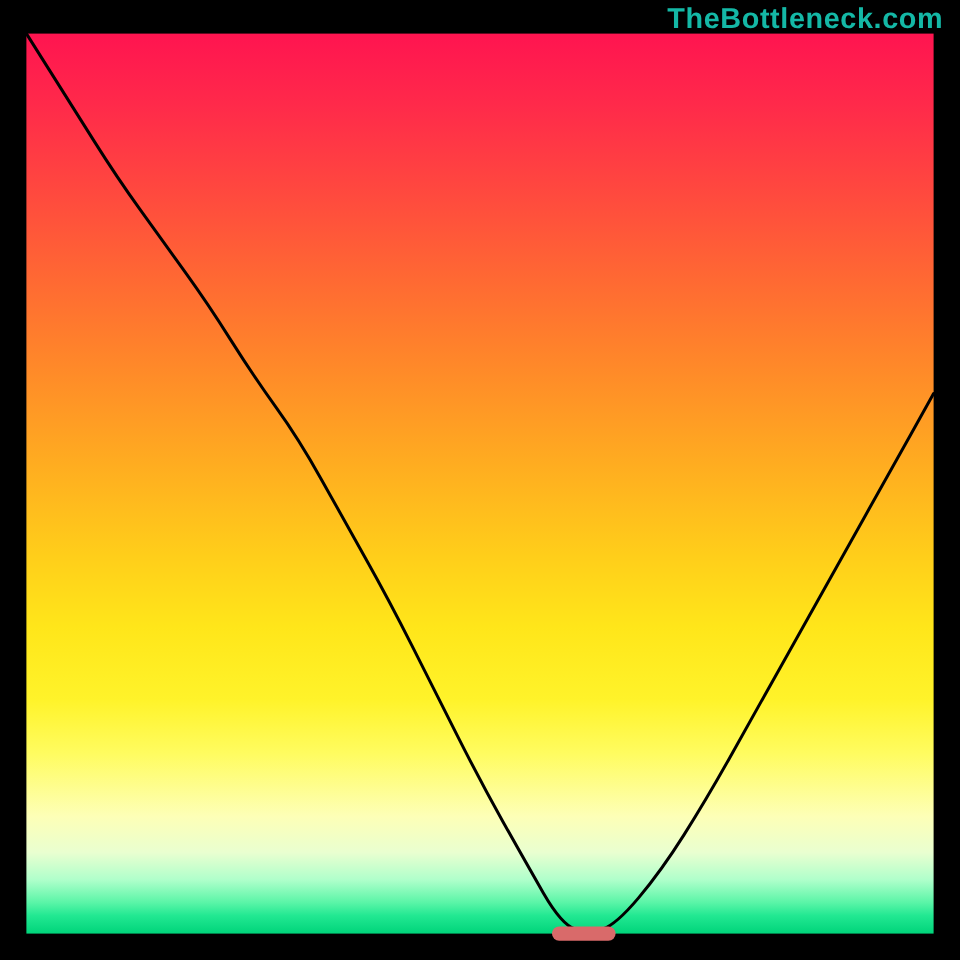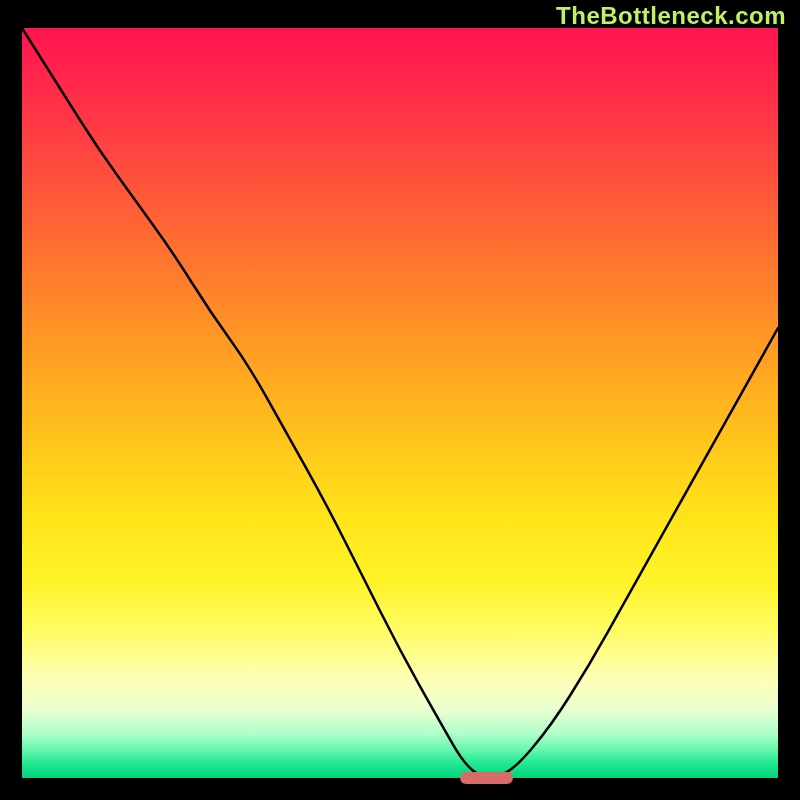"TheBottleneck.com" .watermark { color: #bef264 -> #14b8a6 }
